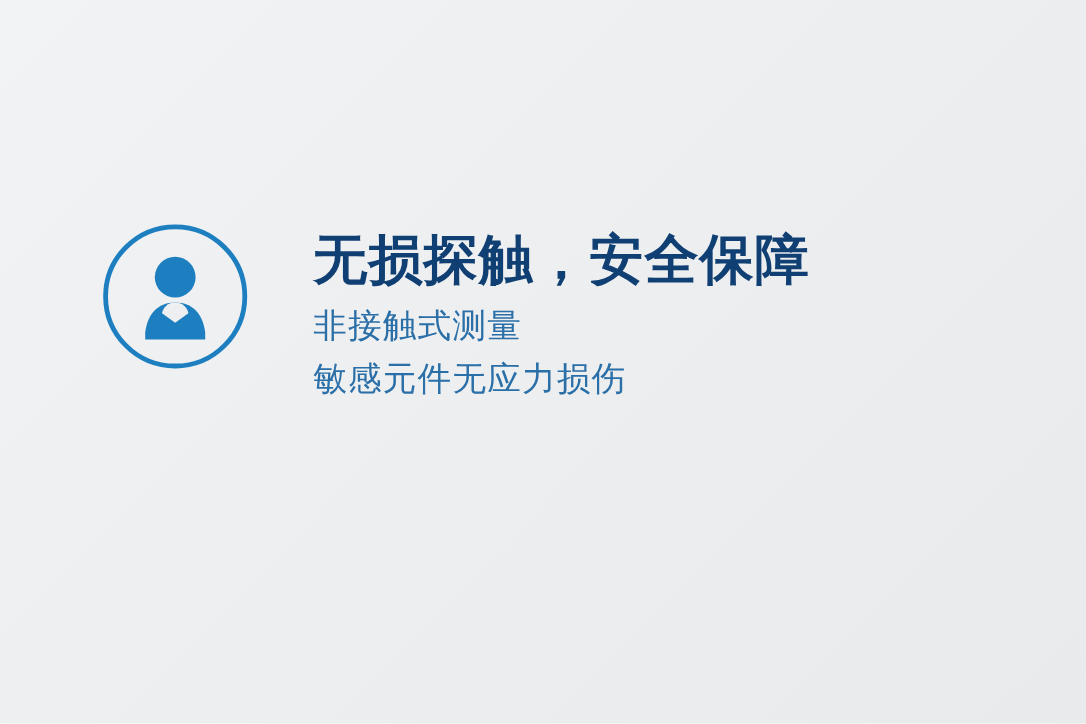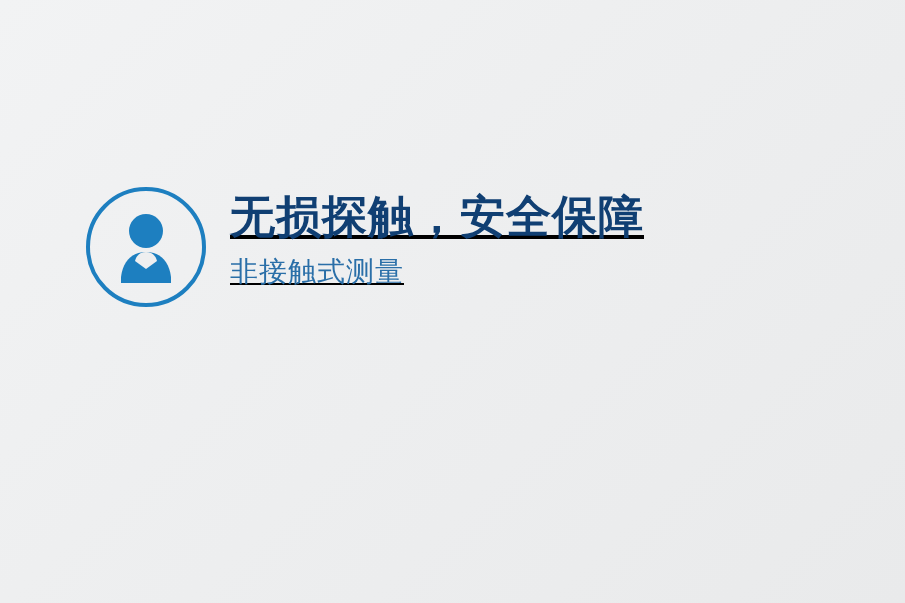"无损探触，安全保障" .text-block { margin-left: 24px -> 55px; text-decoration: underline -> none }
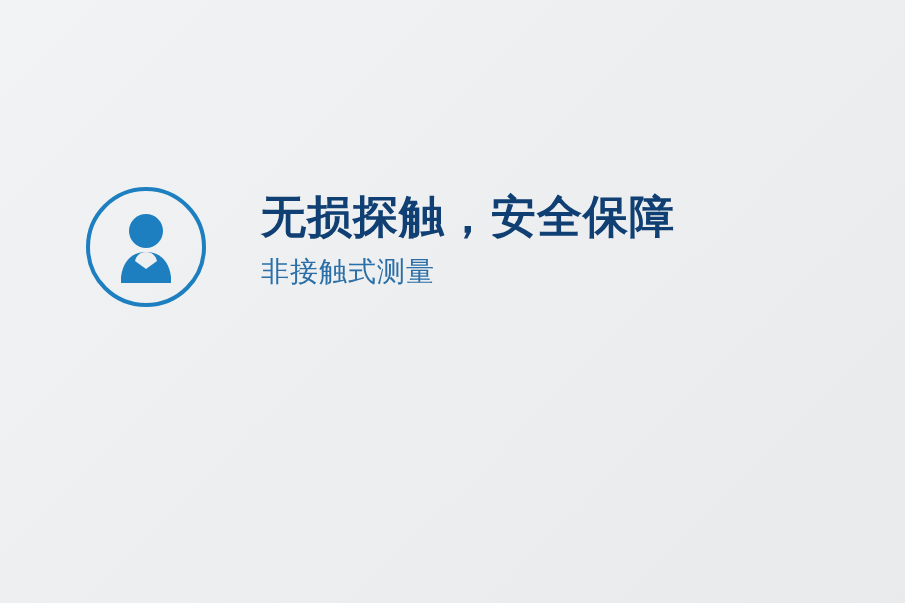"敏感元件无应力损伤" div.subline { html: none -> <div>敏感元件无应力损伤</div> }
